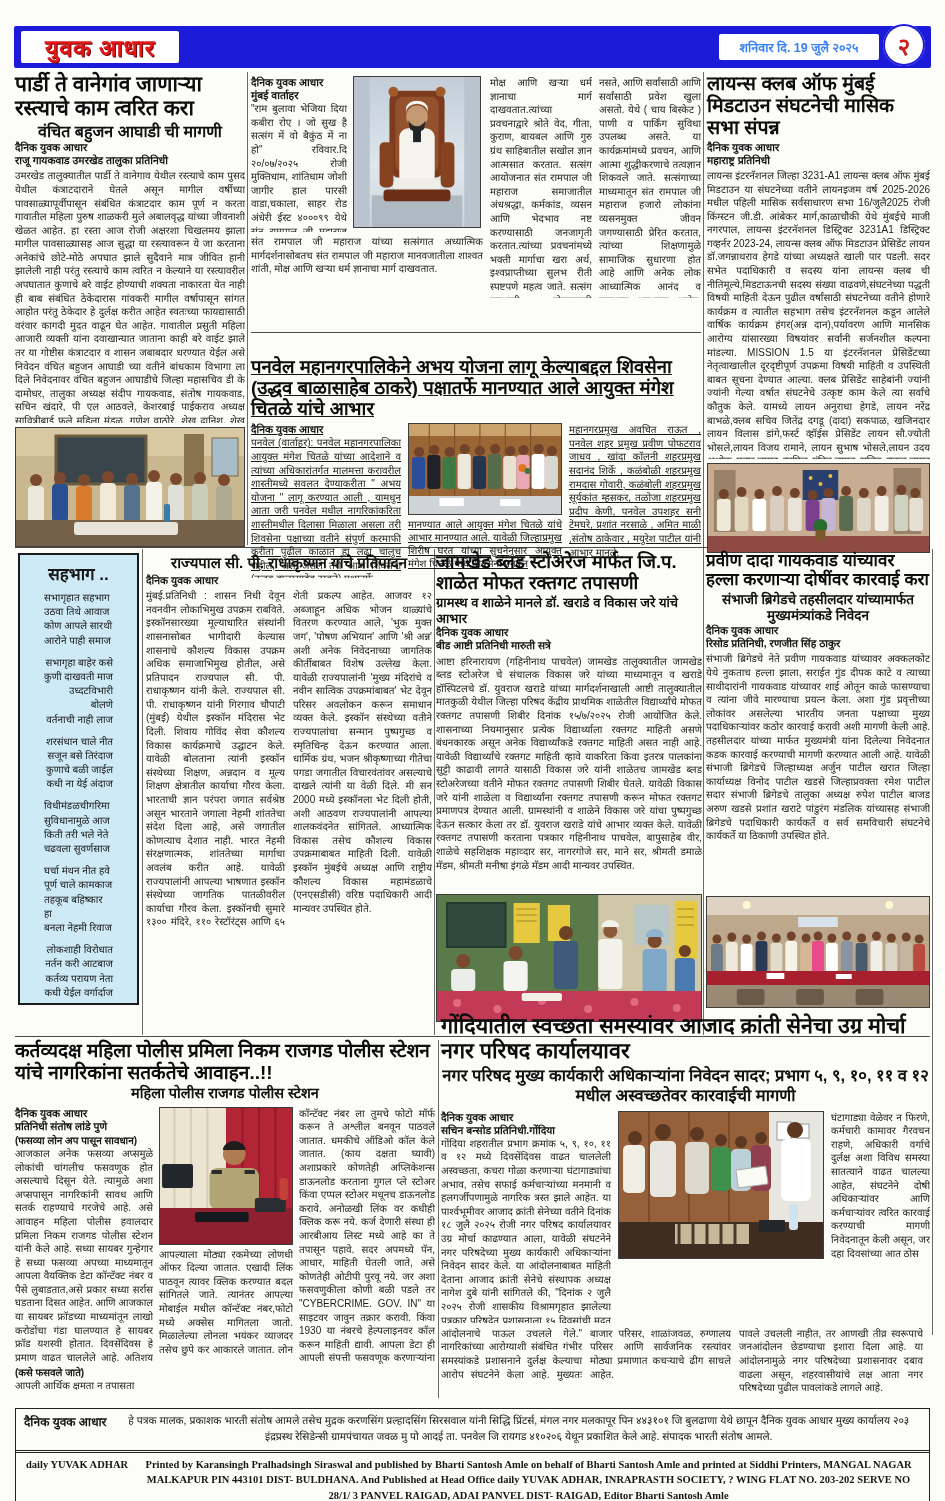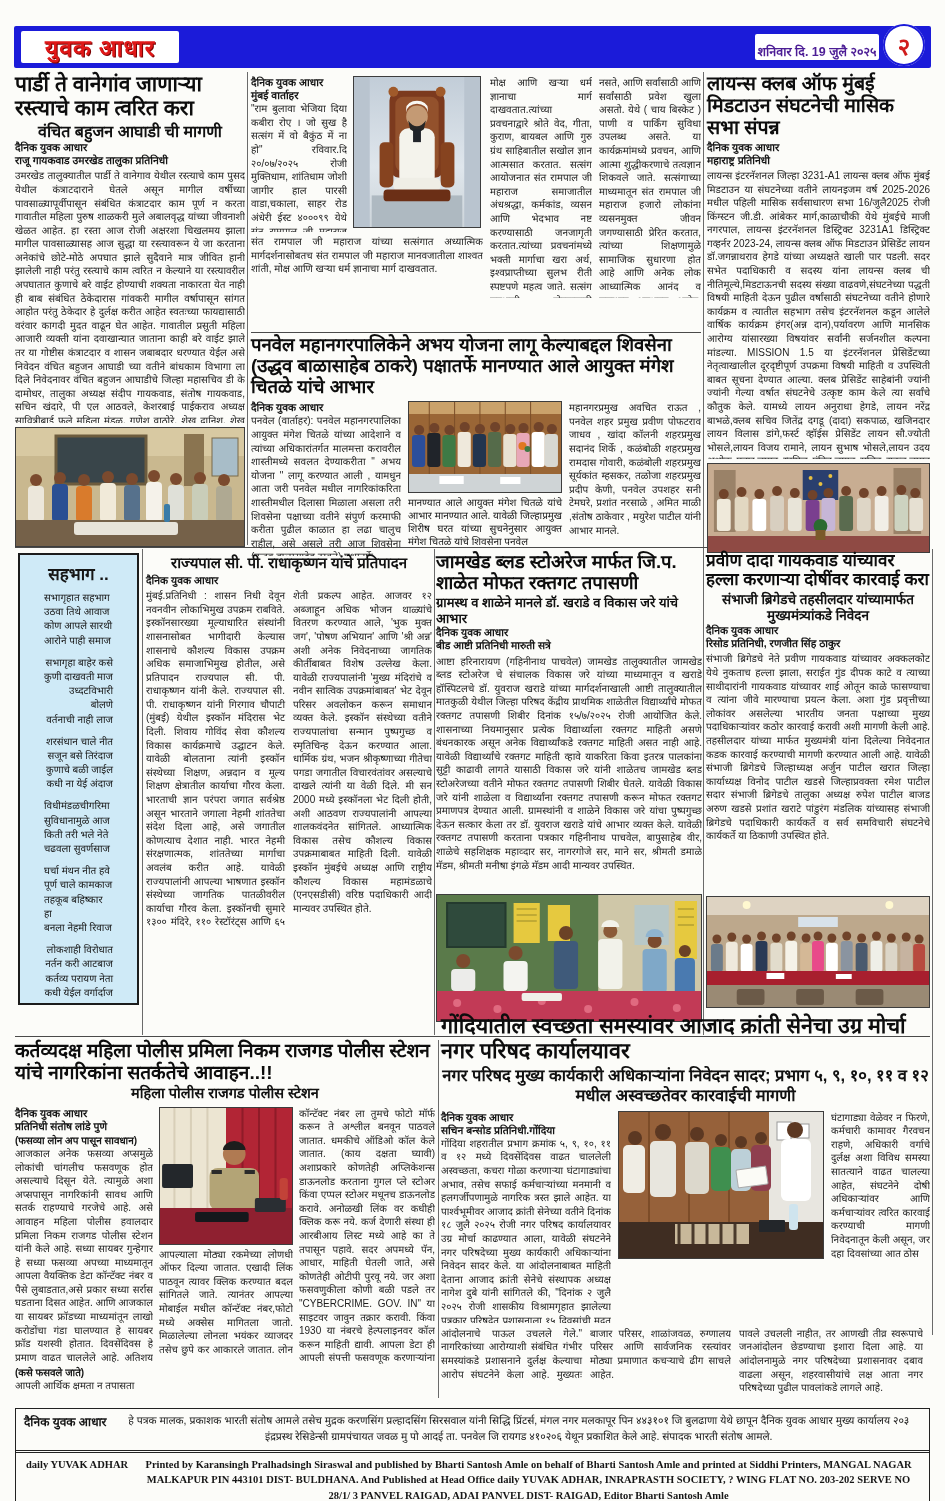"शनिवार दि. 19 जुलै २०२५" .date-box { align-items: flex-end -> center; color: #4c1d95 -> #3b82f6; width: 124px -> 160px }
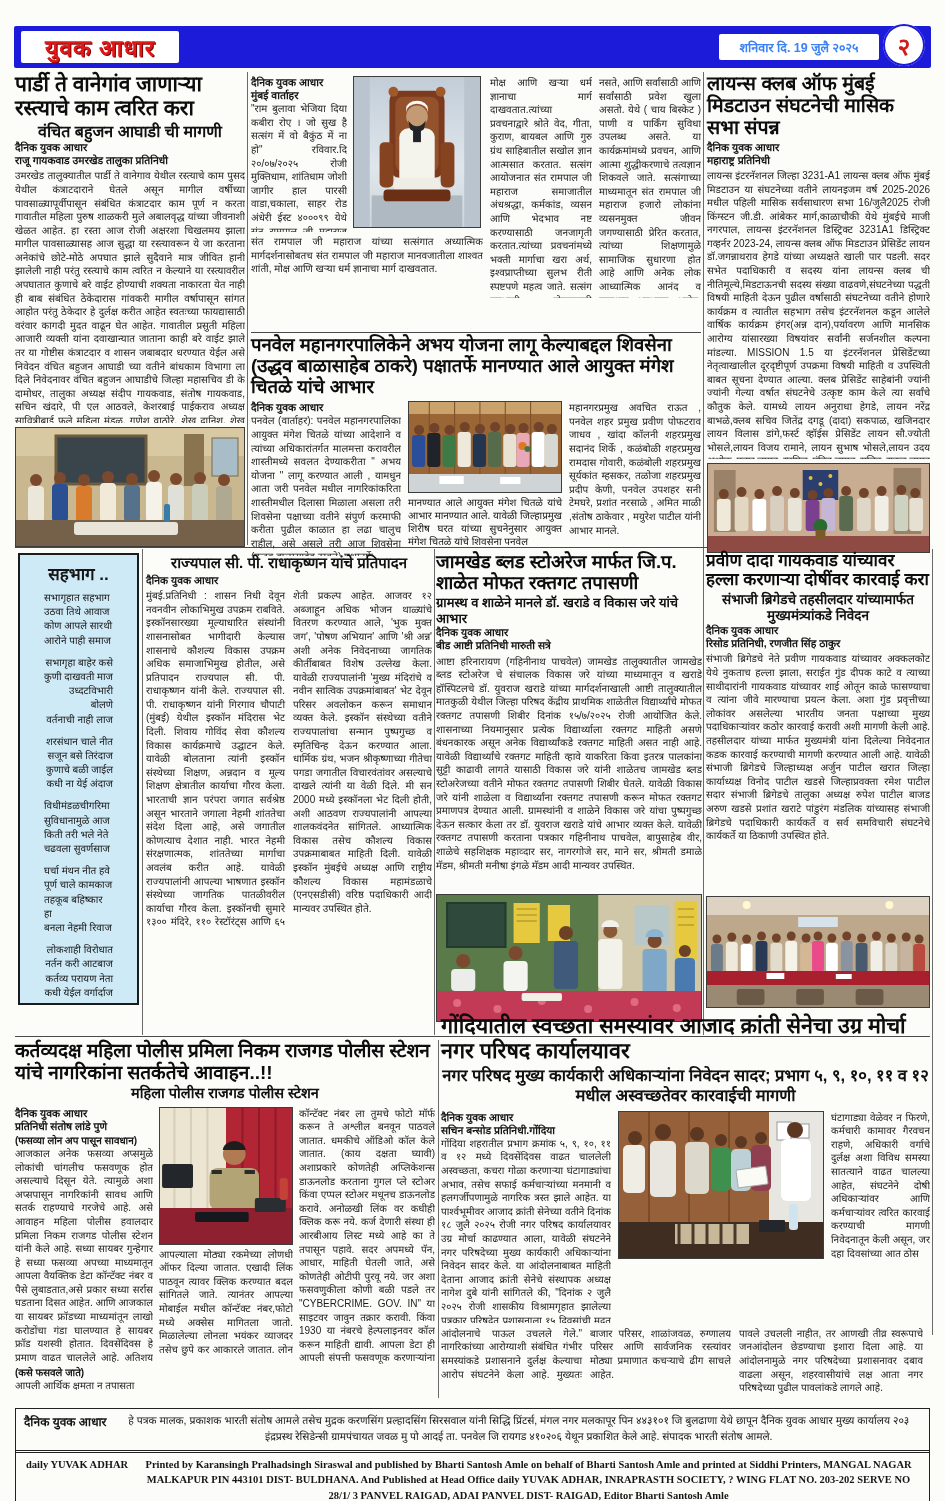"पनवेल महानगरपालिकेने अभय योजना लागू" div.abs { text-decoration: none -> underline; top: 334px -> 356px }
